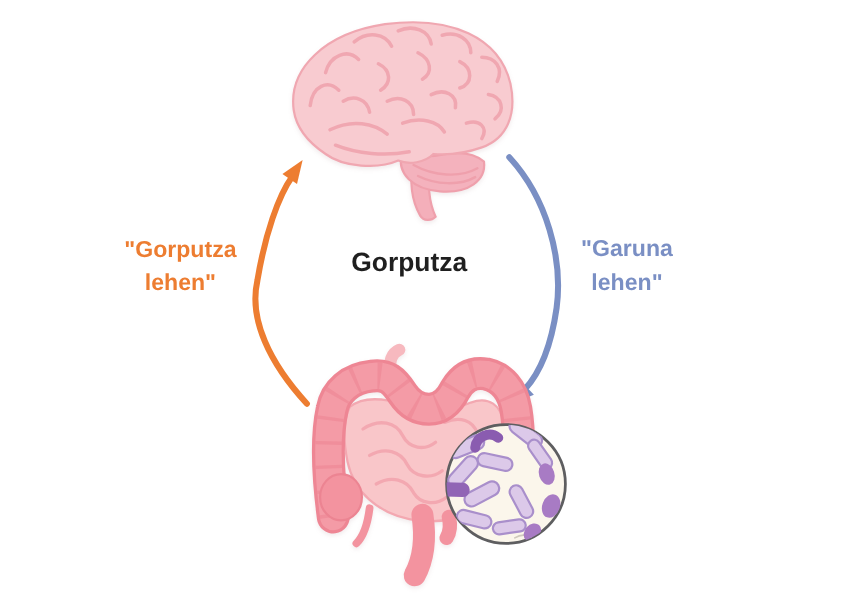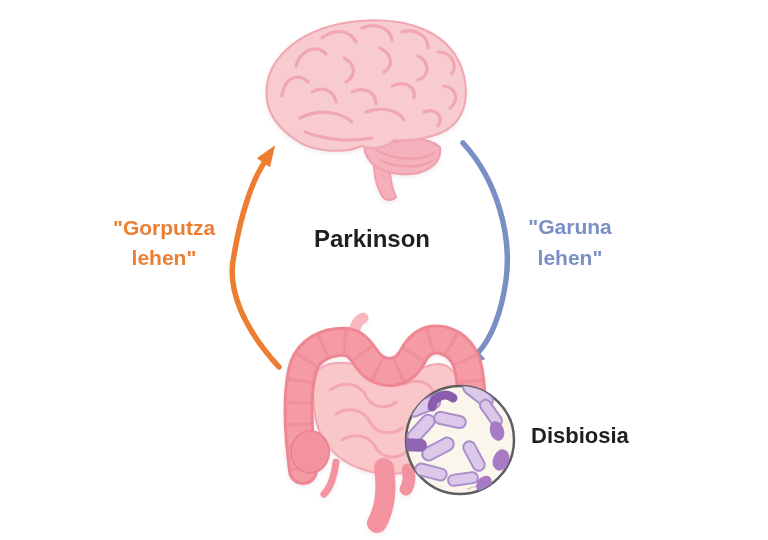"Parkinson" span { text: Parkinson -> Gorputza }
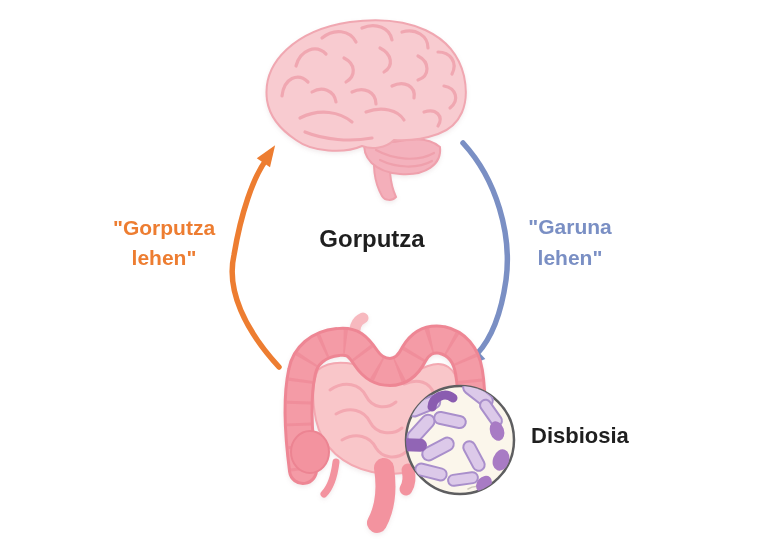"Disbiosia" div.label { html: <div> <span>Disbiosia</span> </div> -> none }
